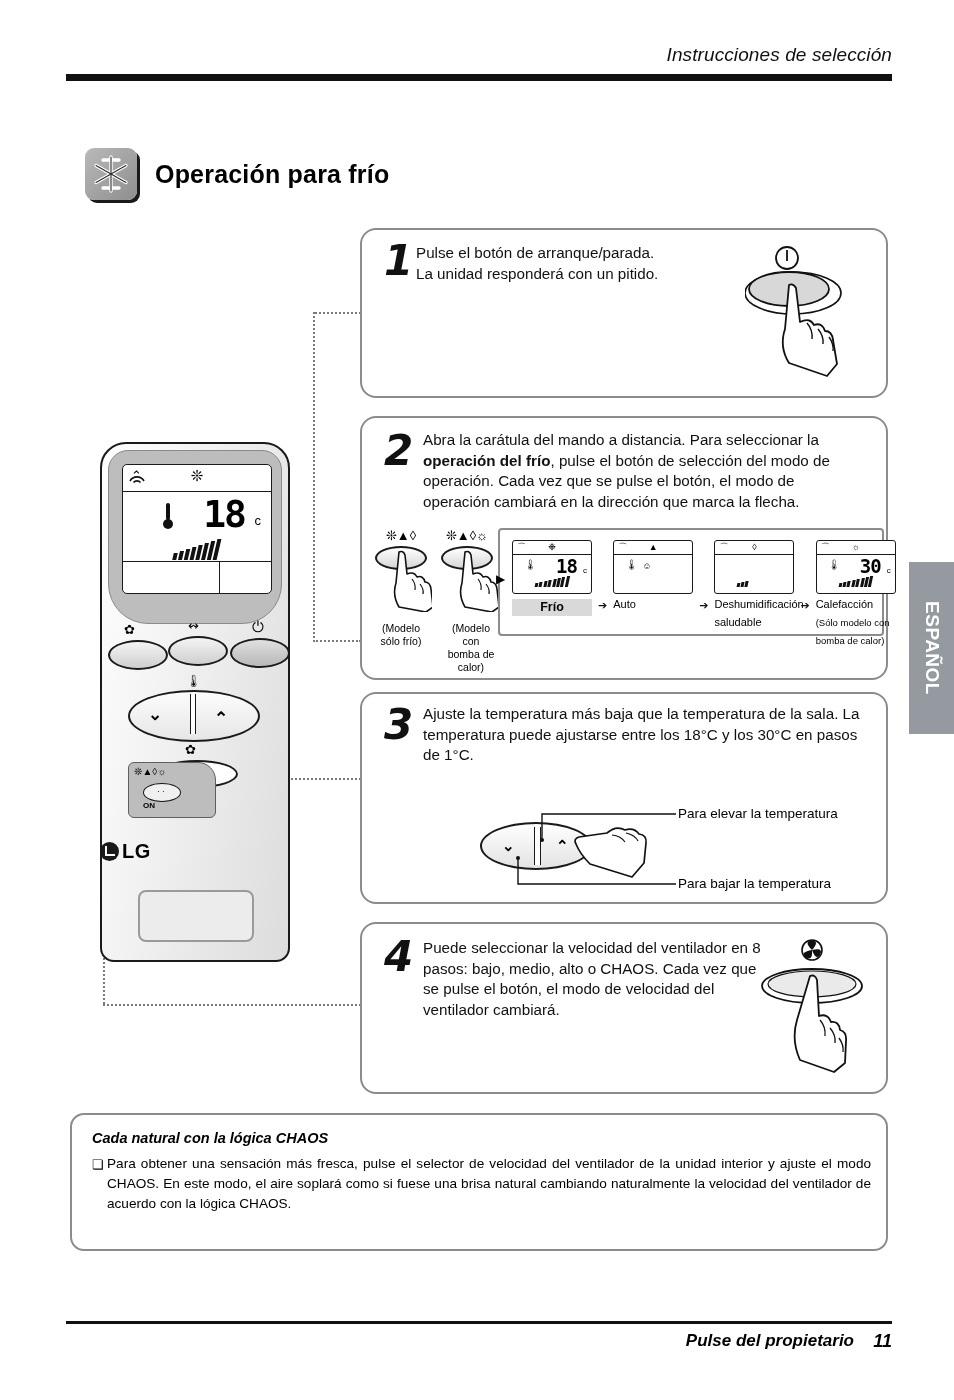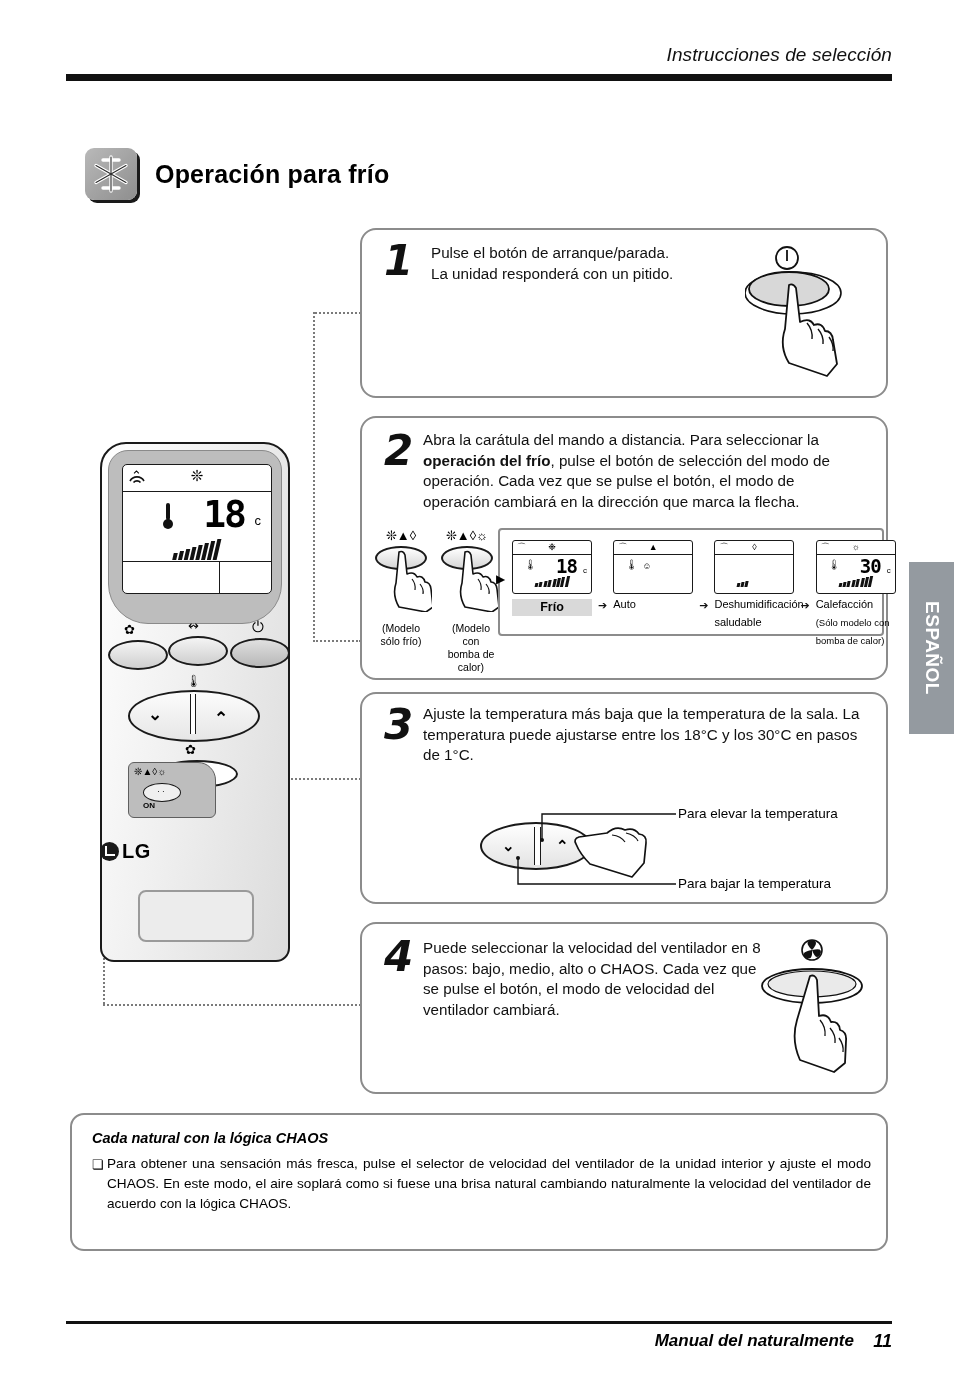"Pulse el botón de arranque/parada." #step1-text { left: 431px -> 416px }
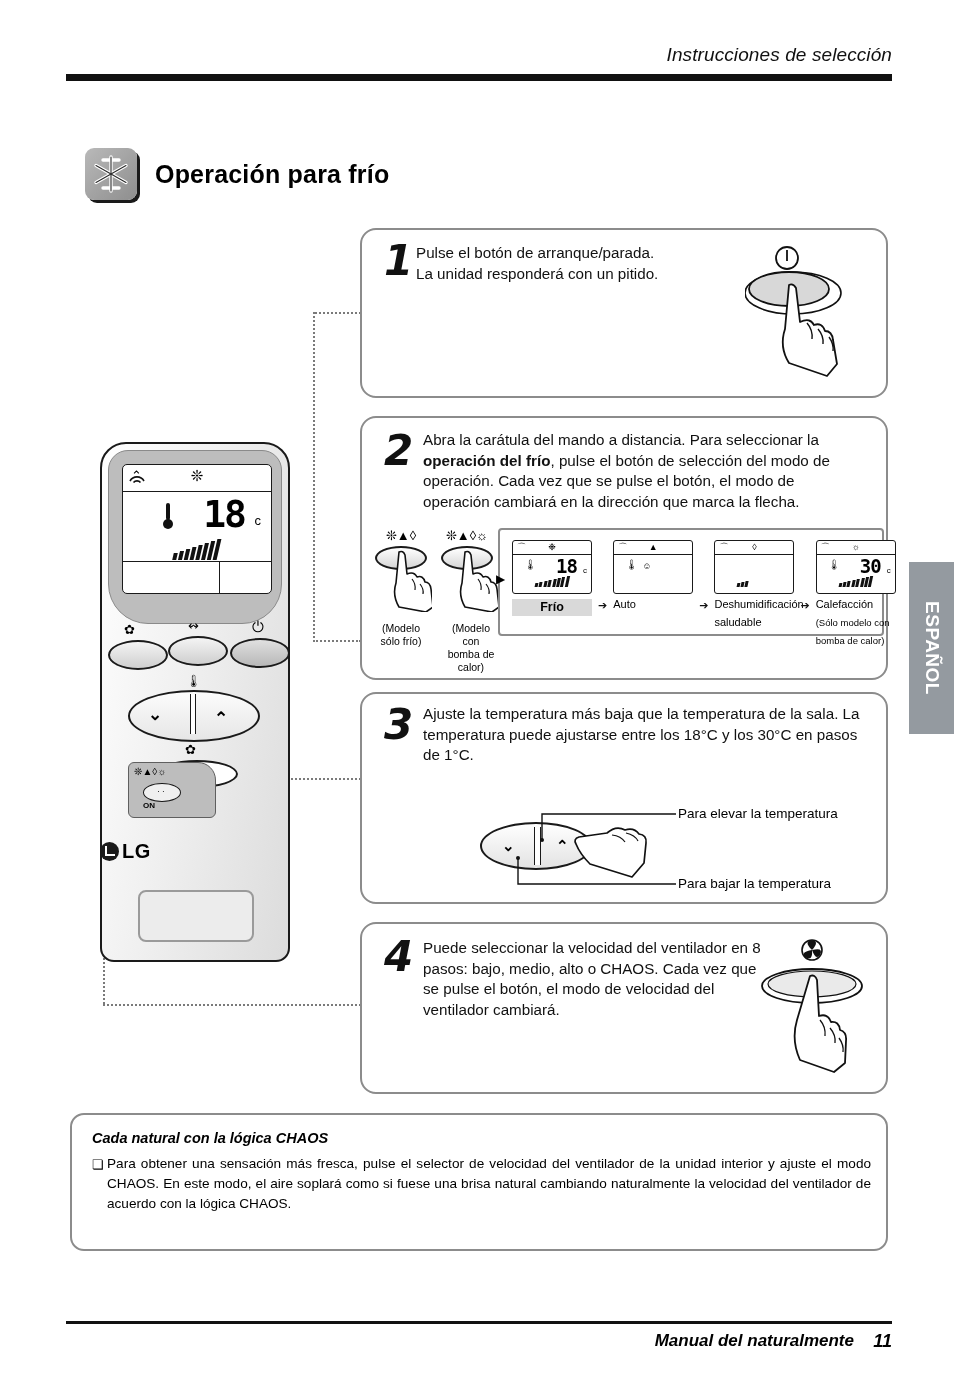"Manual del naturalmente" div { text: Manual del naturalmente -> Pulse del propietario }
